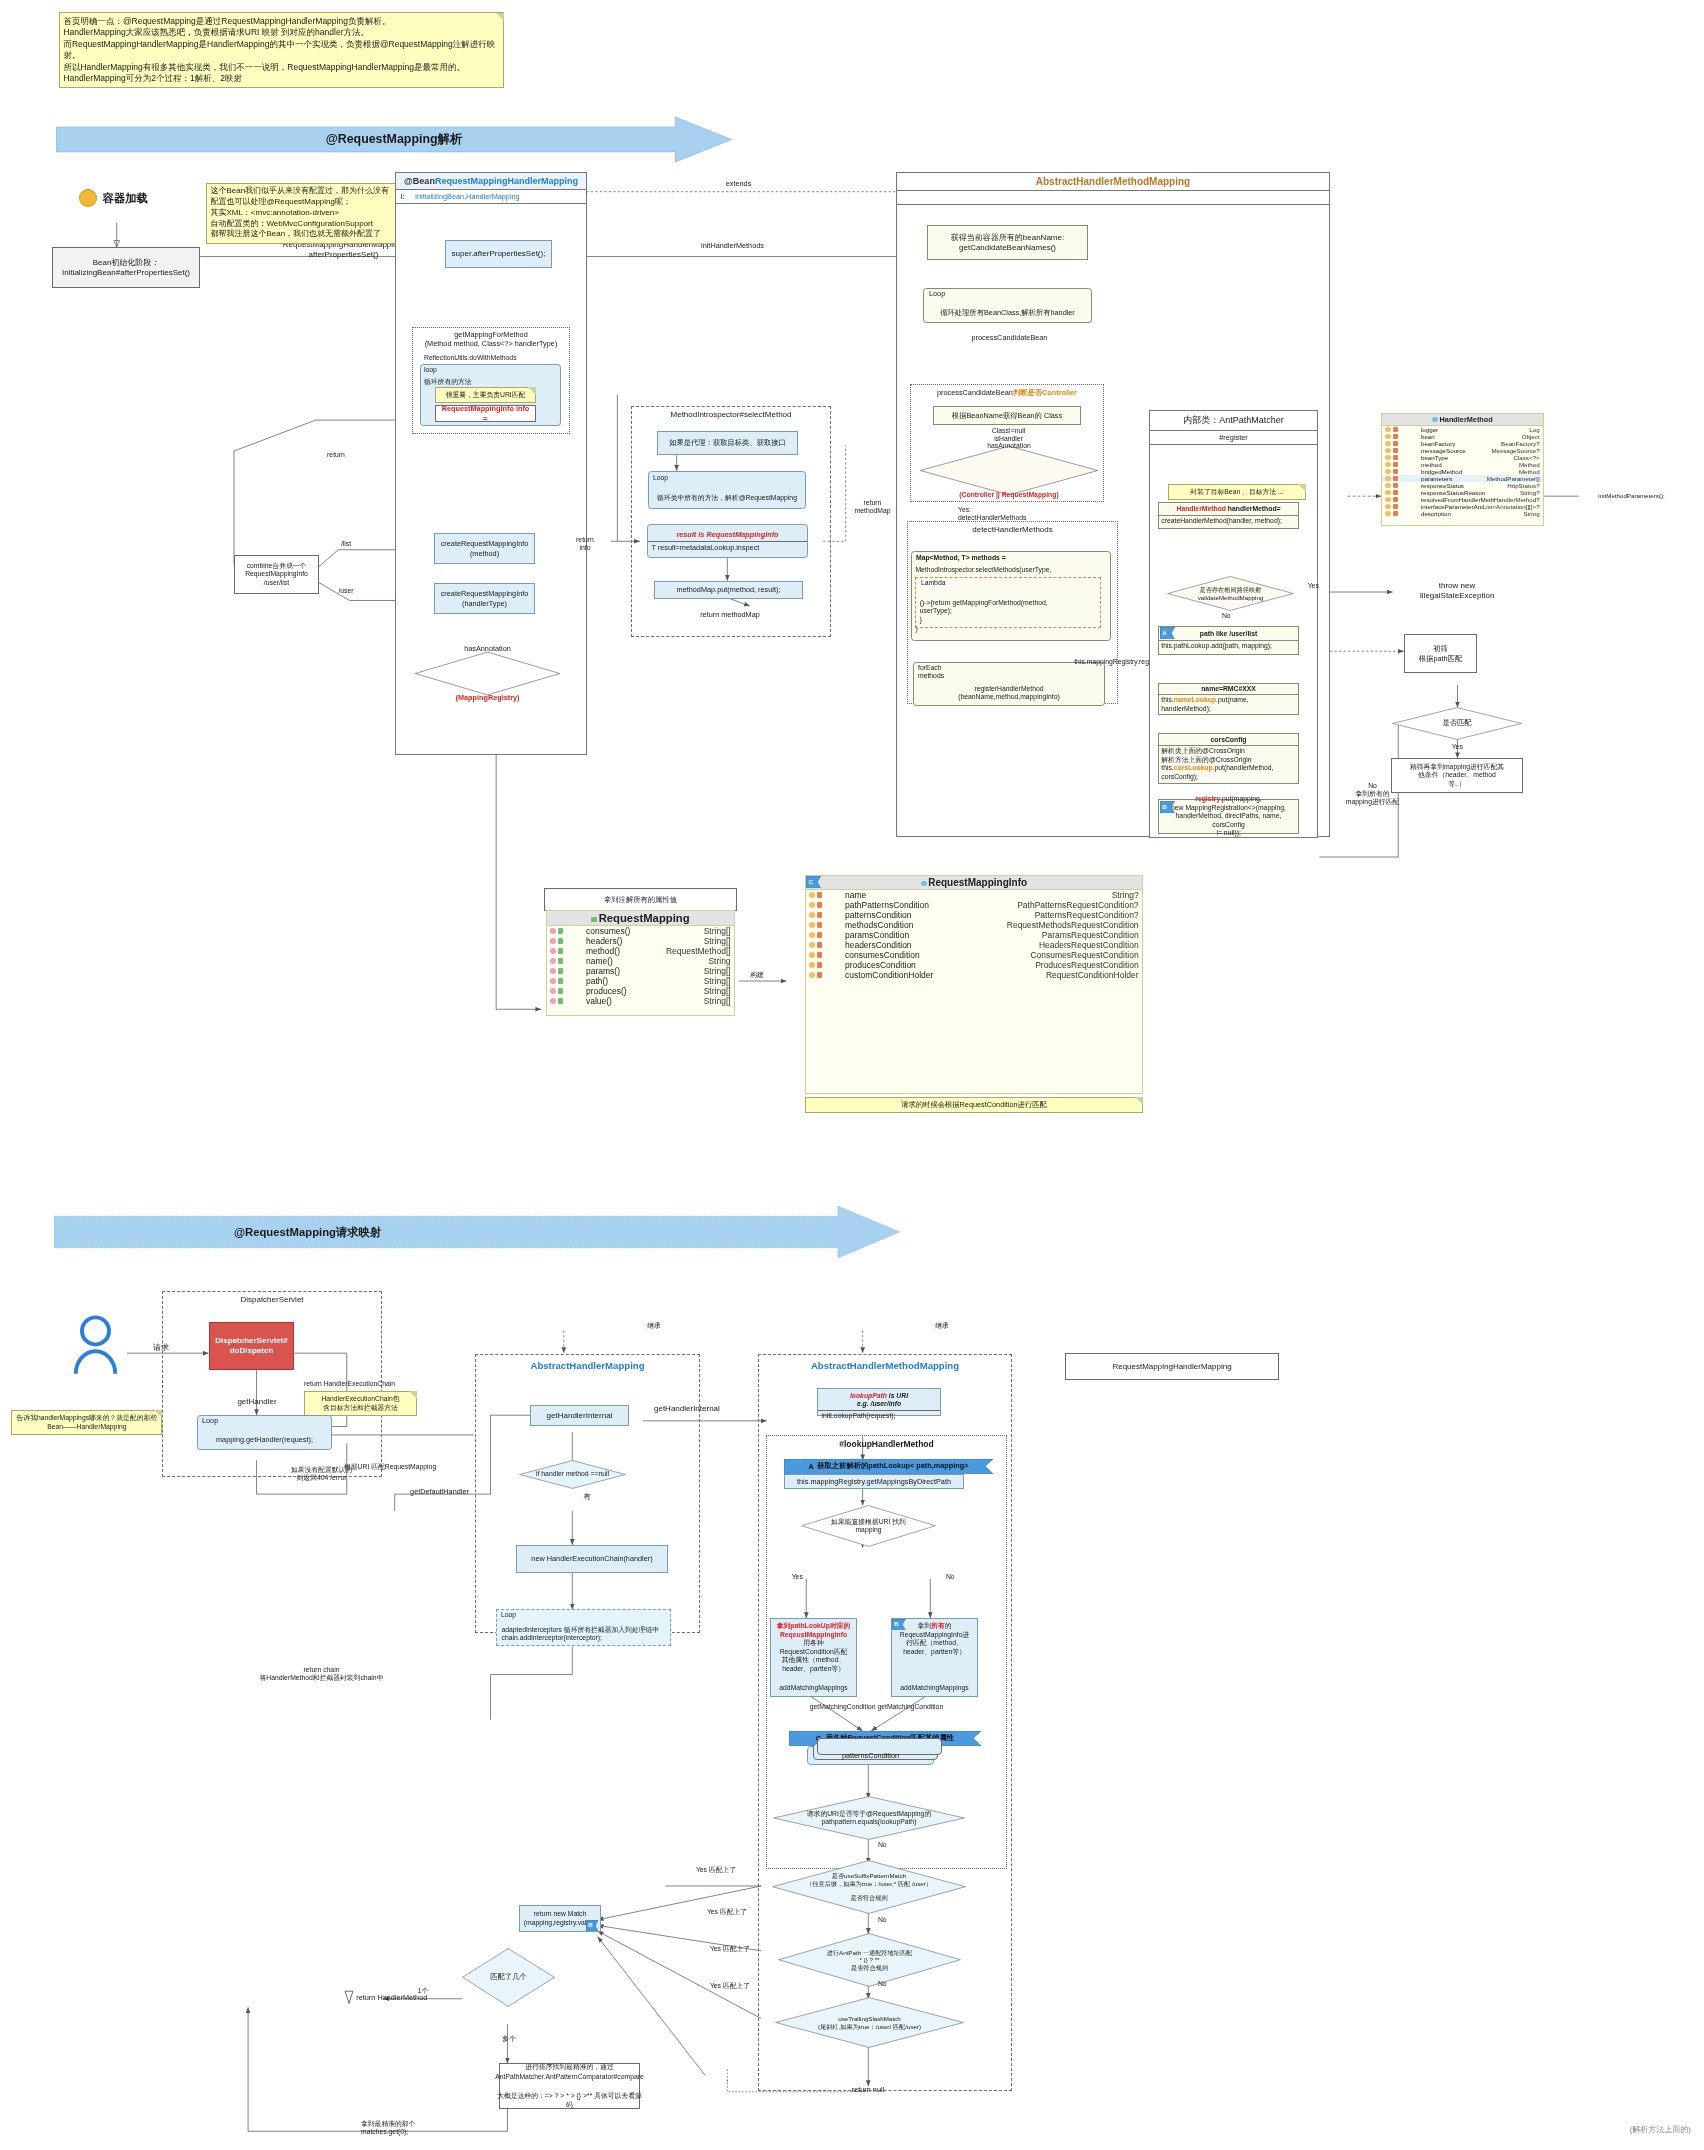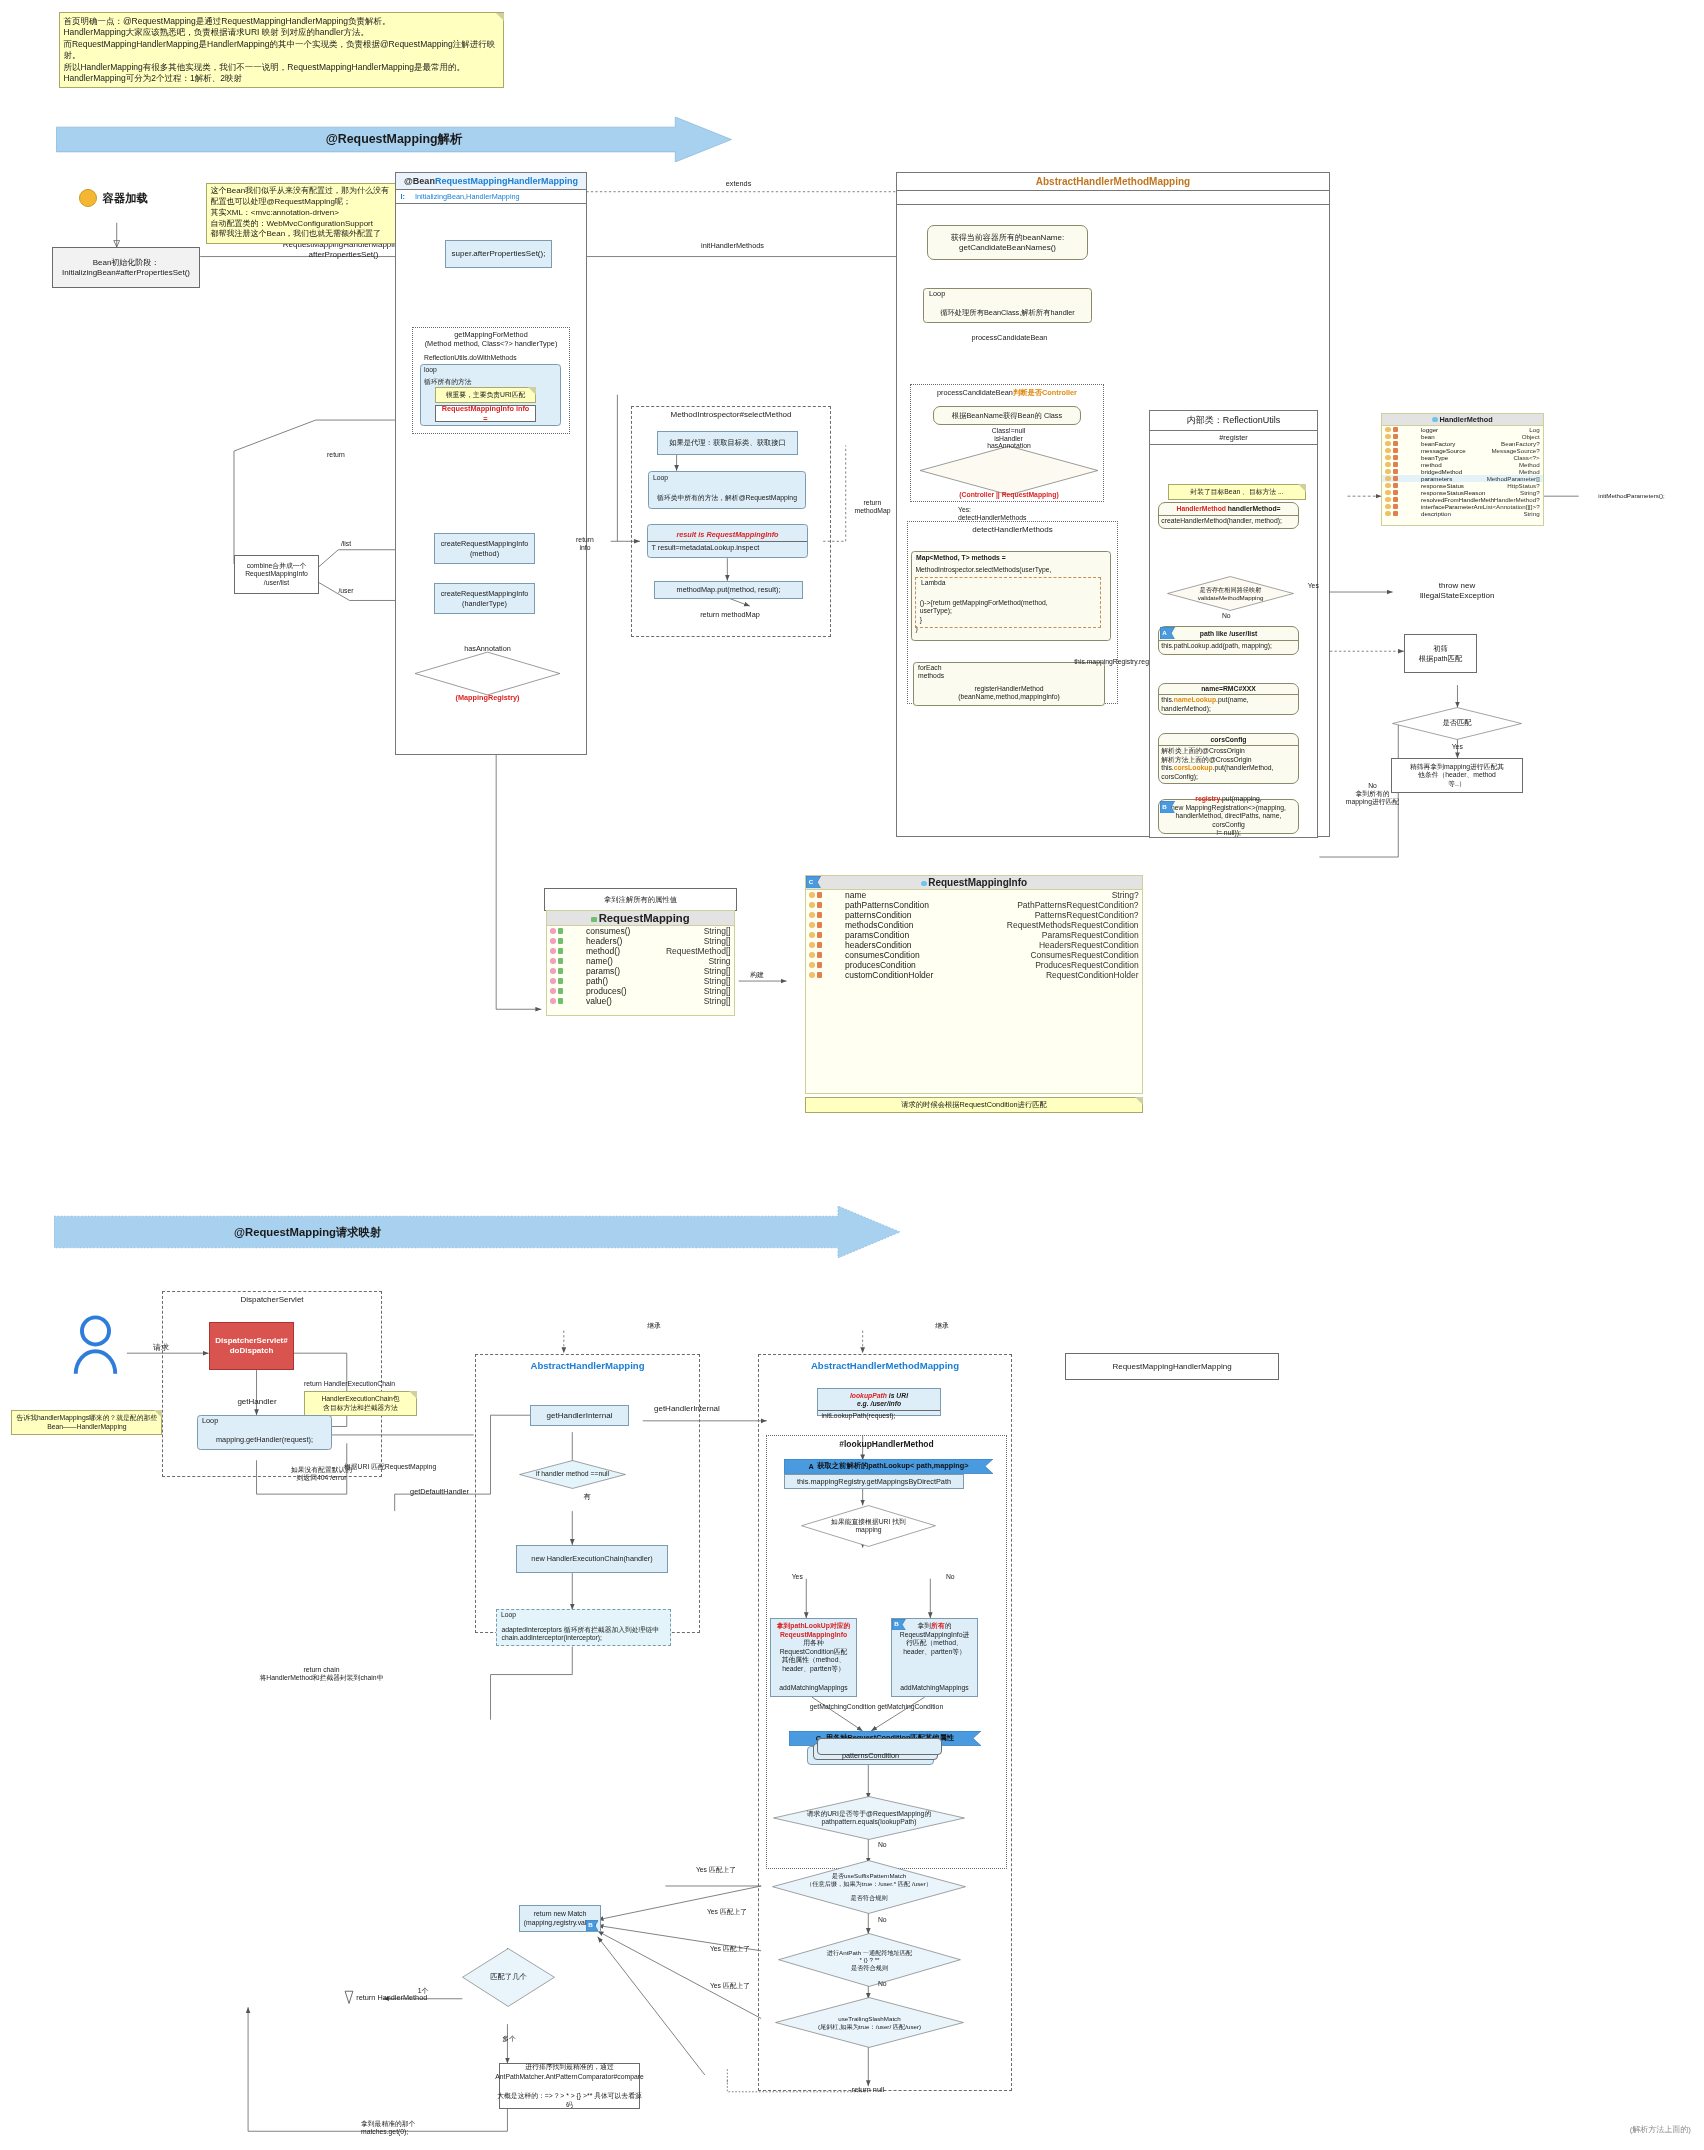"获得当前容器所有的beanName:" .cream { border-radius: 7px -> none }
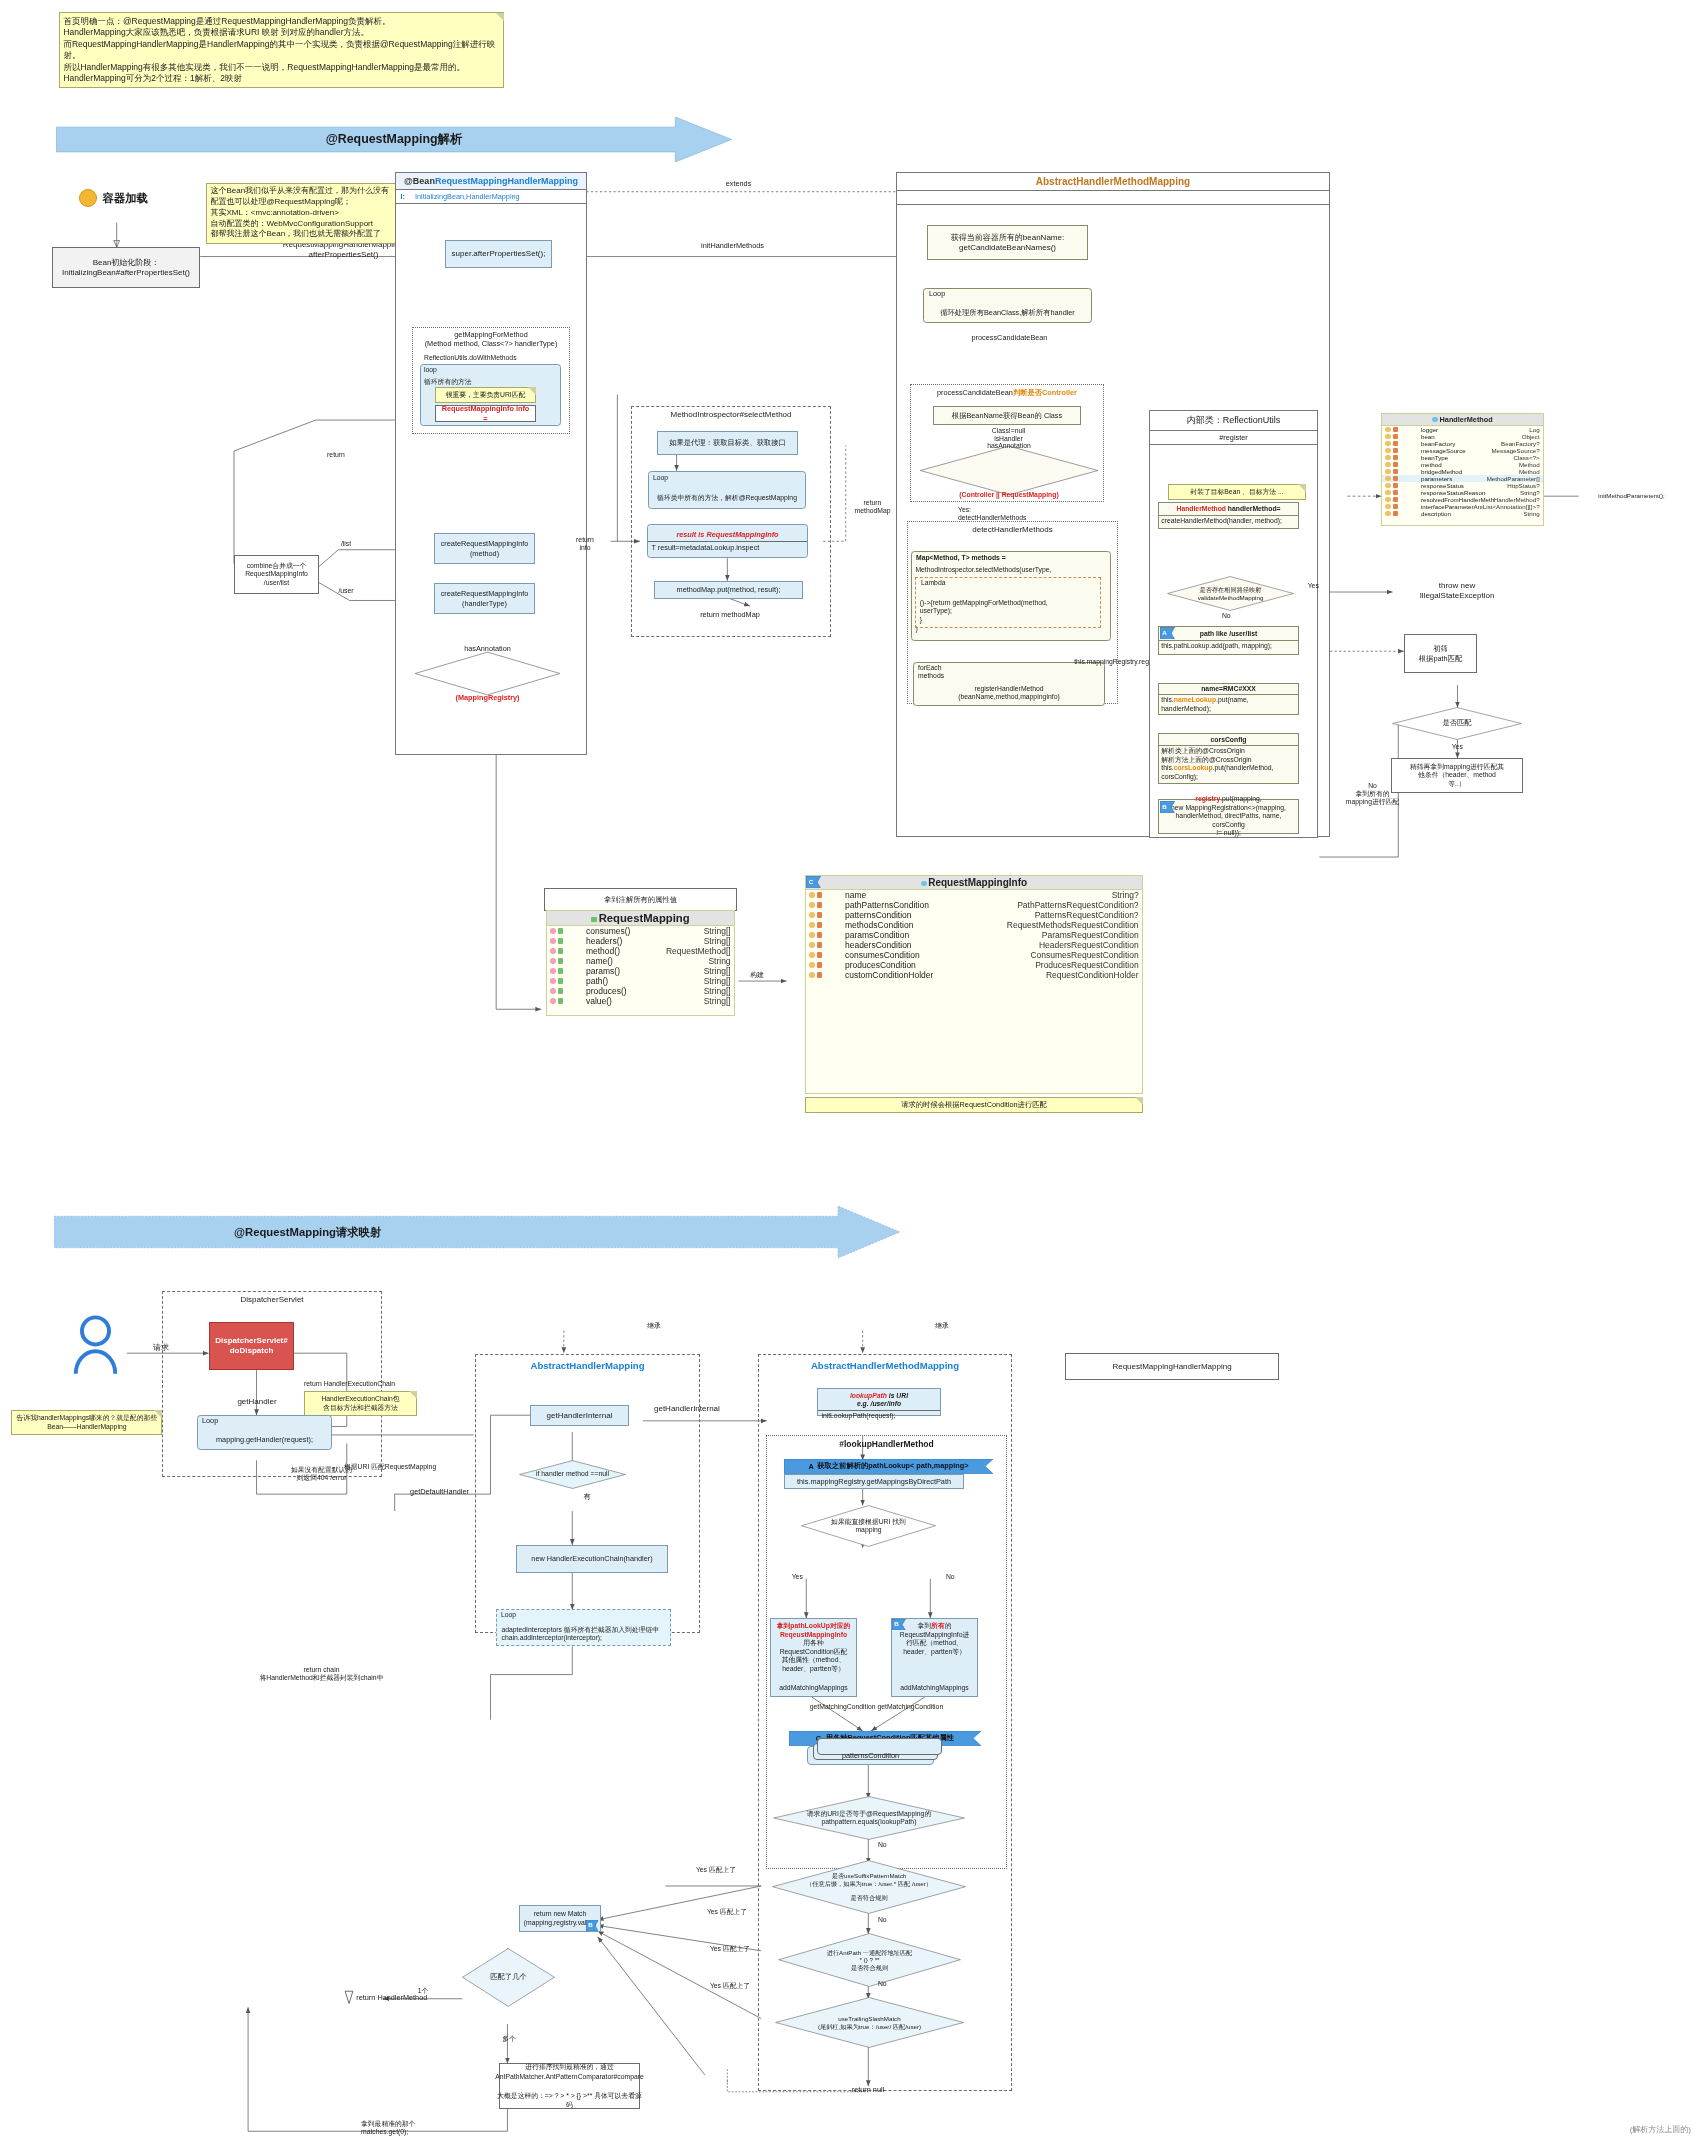"内部类：ReflectionUtils" div.panel-title { text: ReflectionUtils -> AntPathMatcher }
